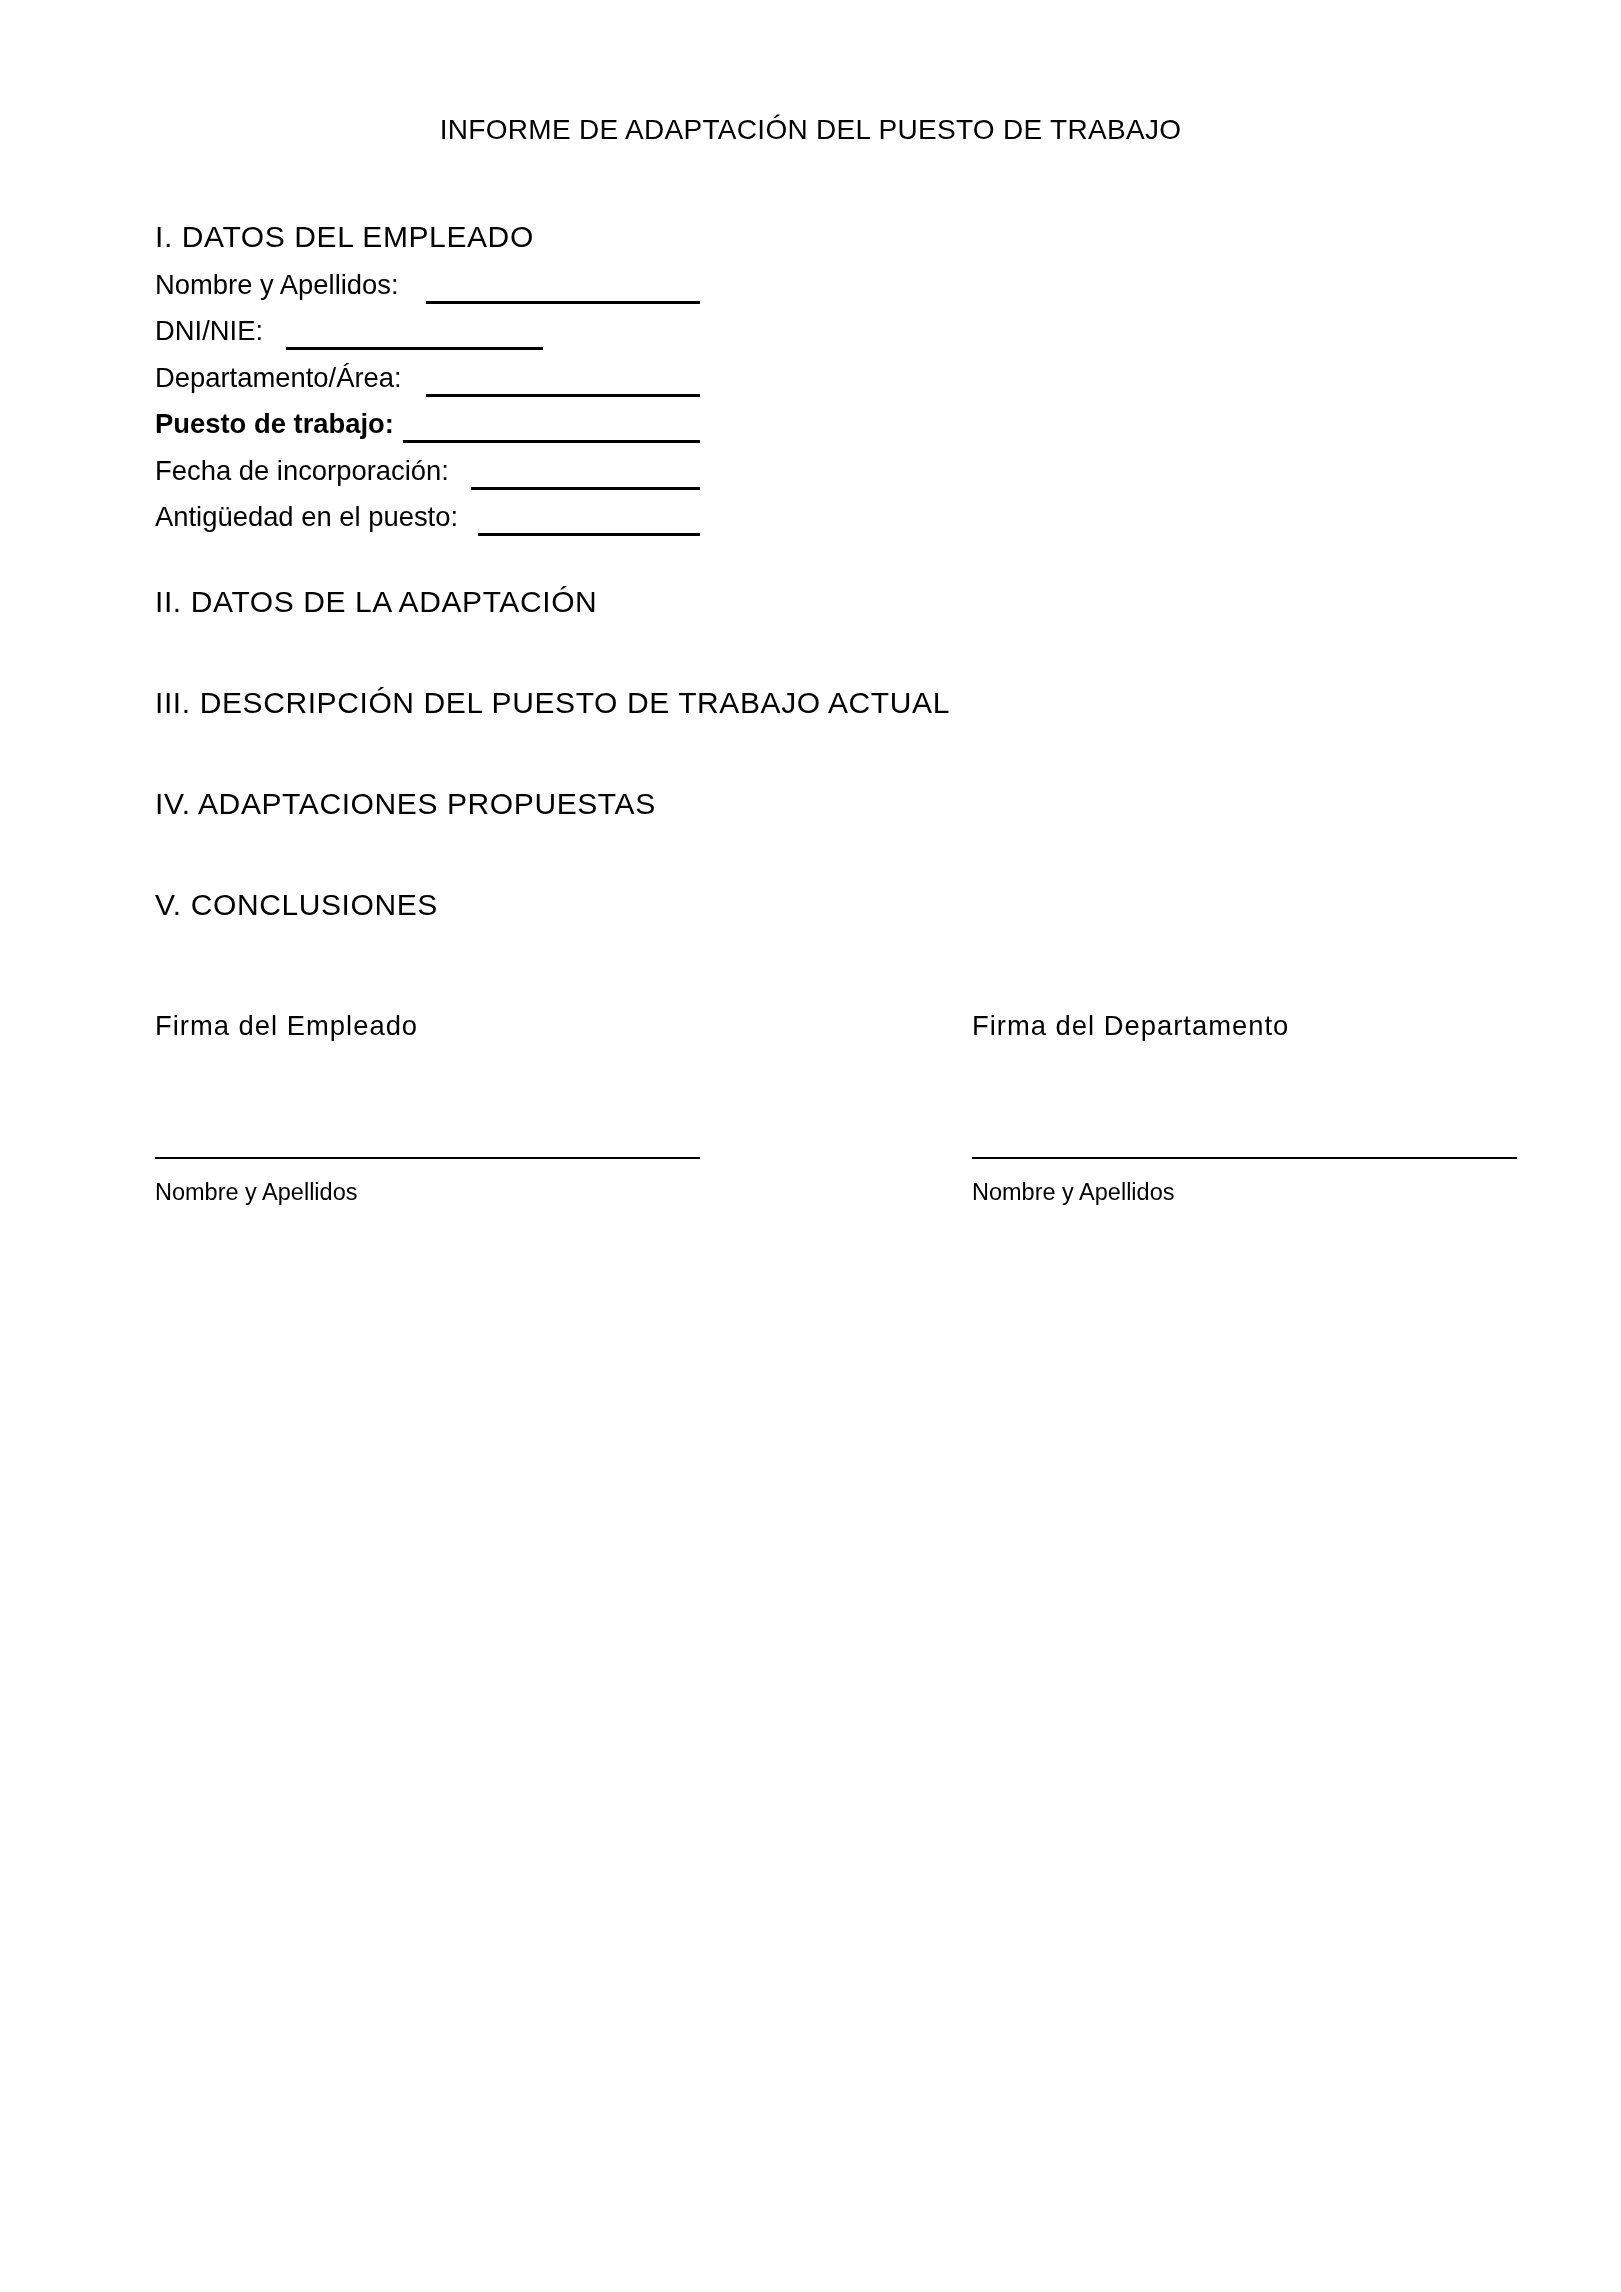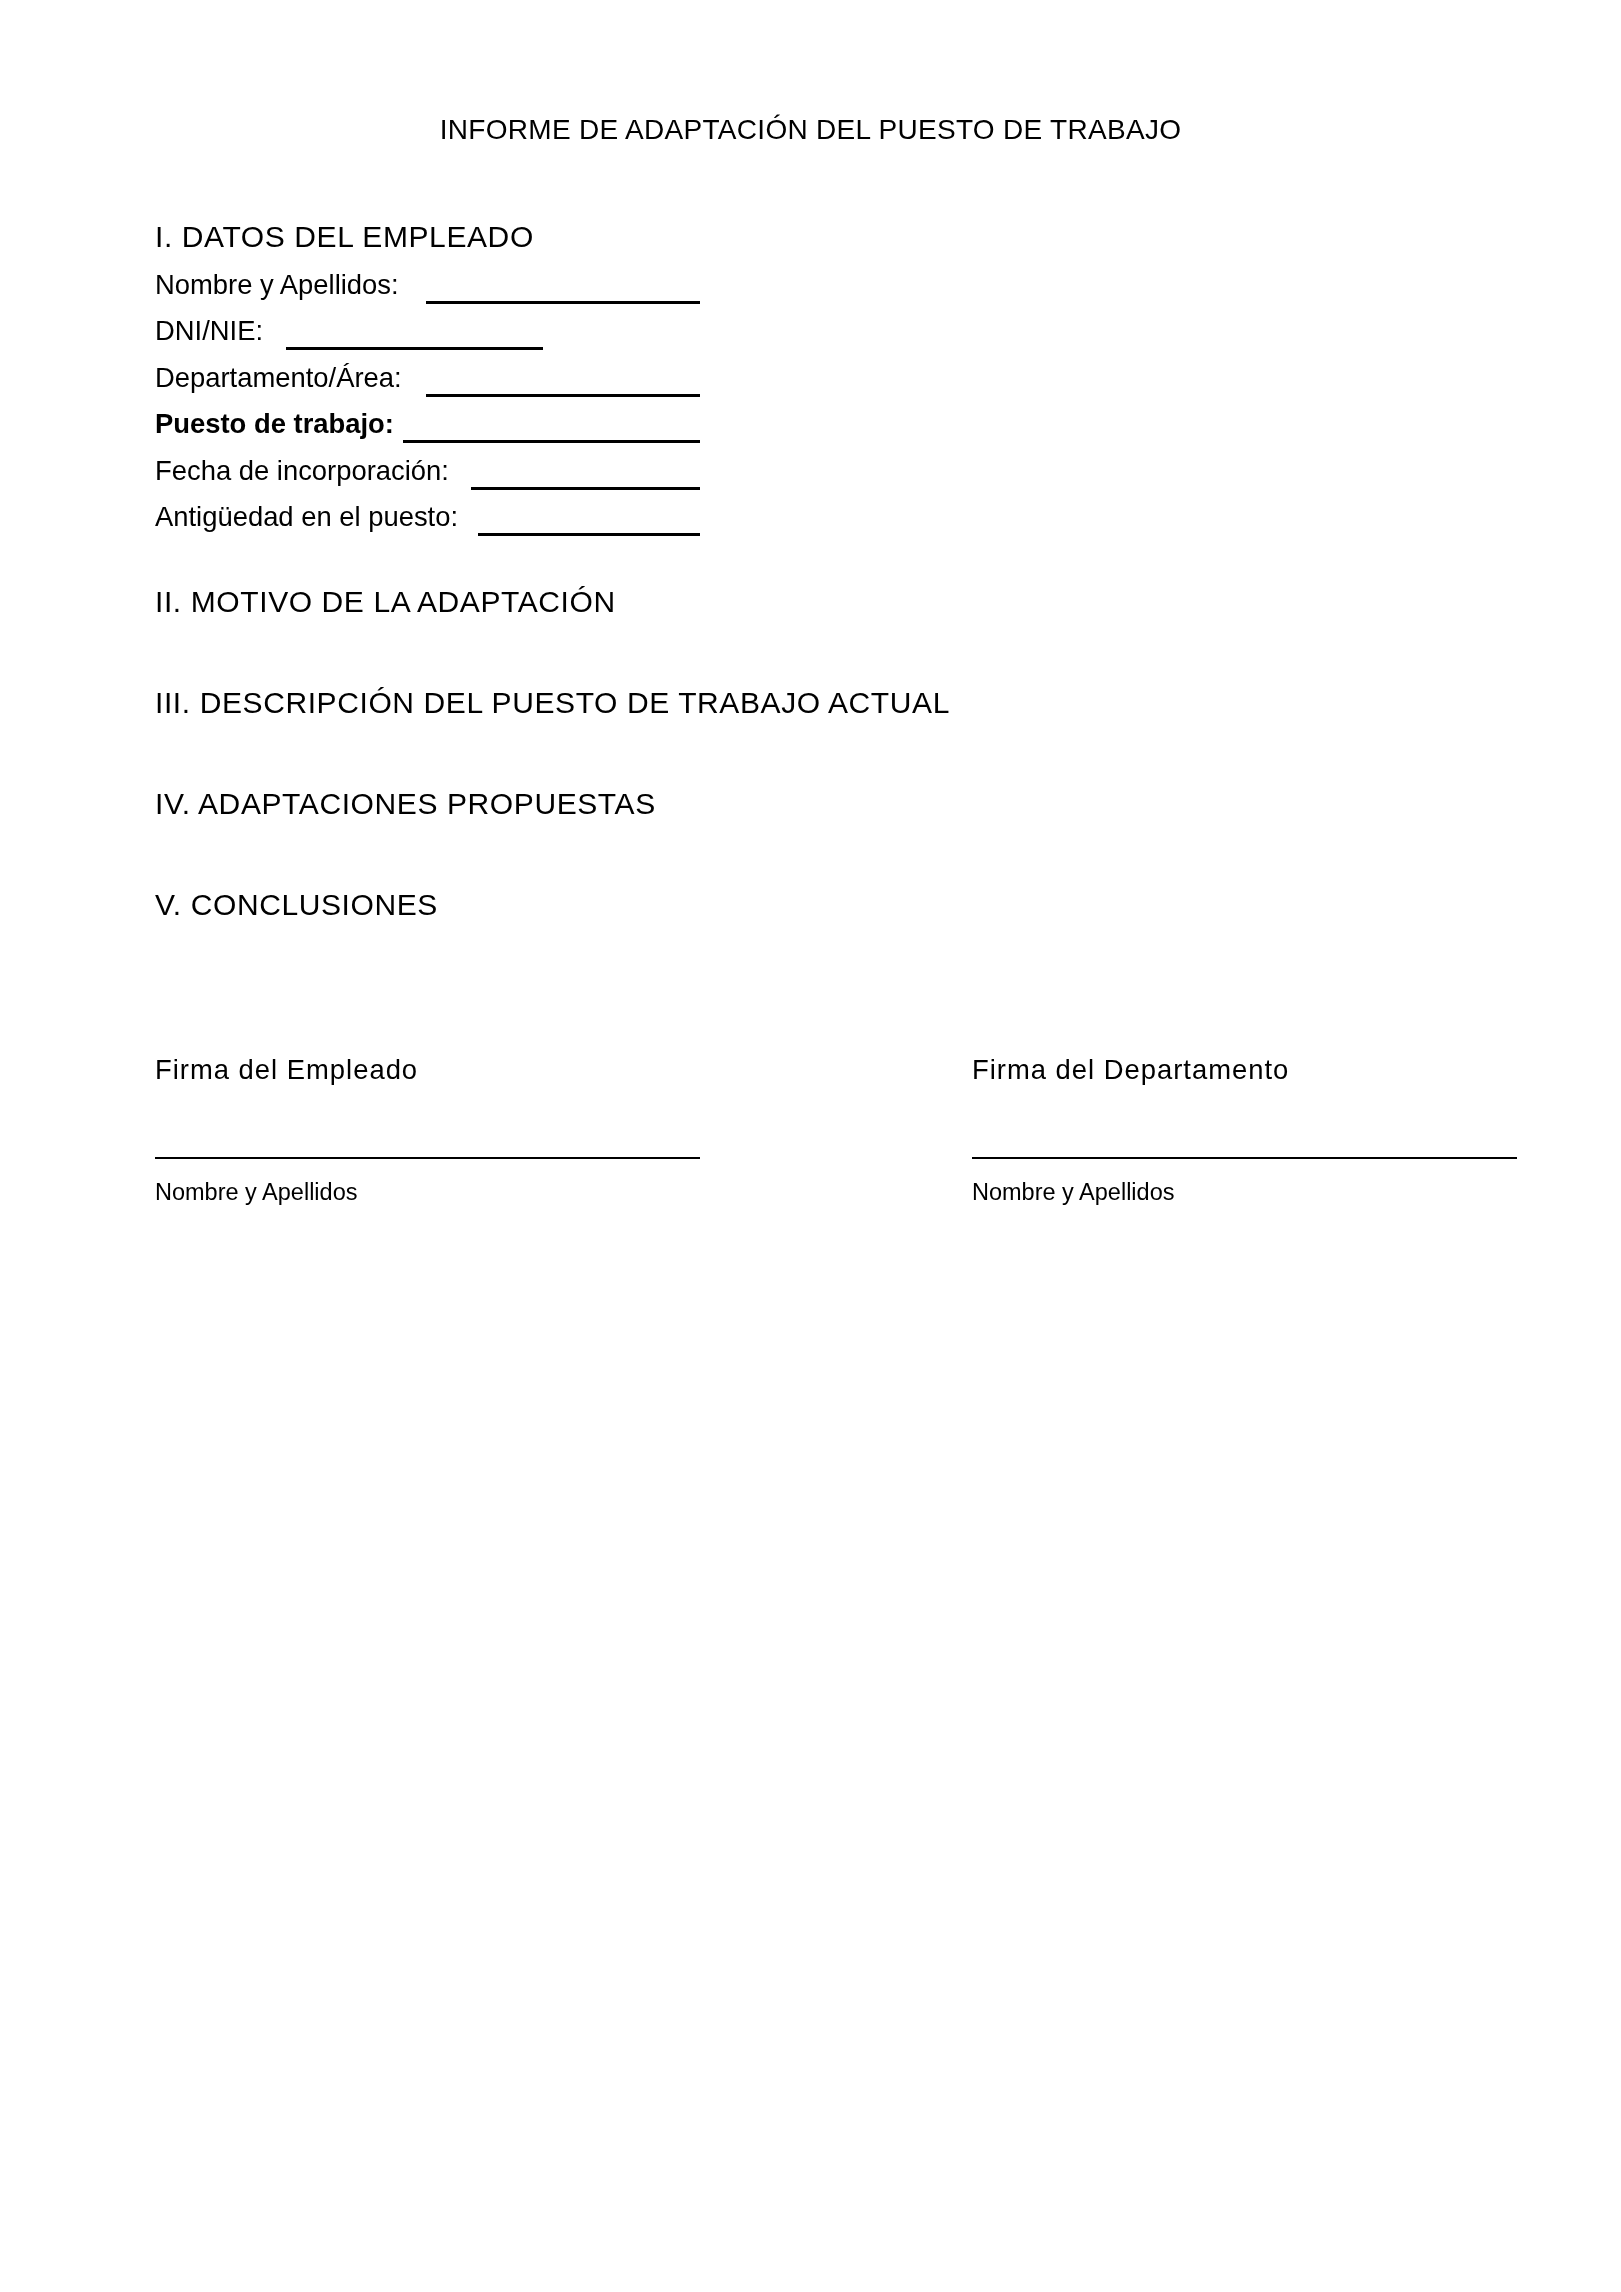"II. MOTIVO DE LA ADAPTACIÓN" div.section { text: MOTIVO -> DATOS }
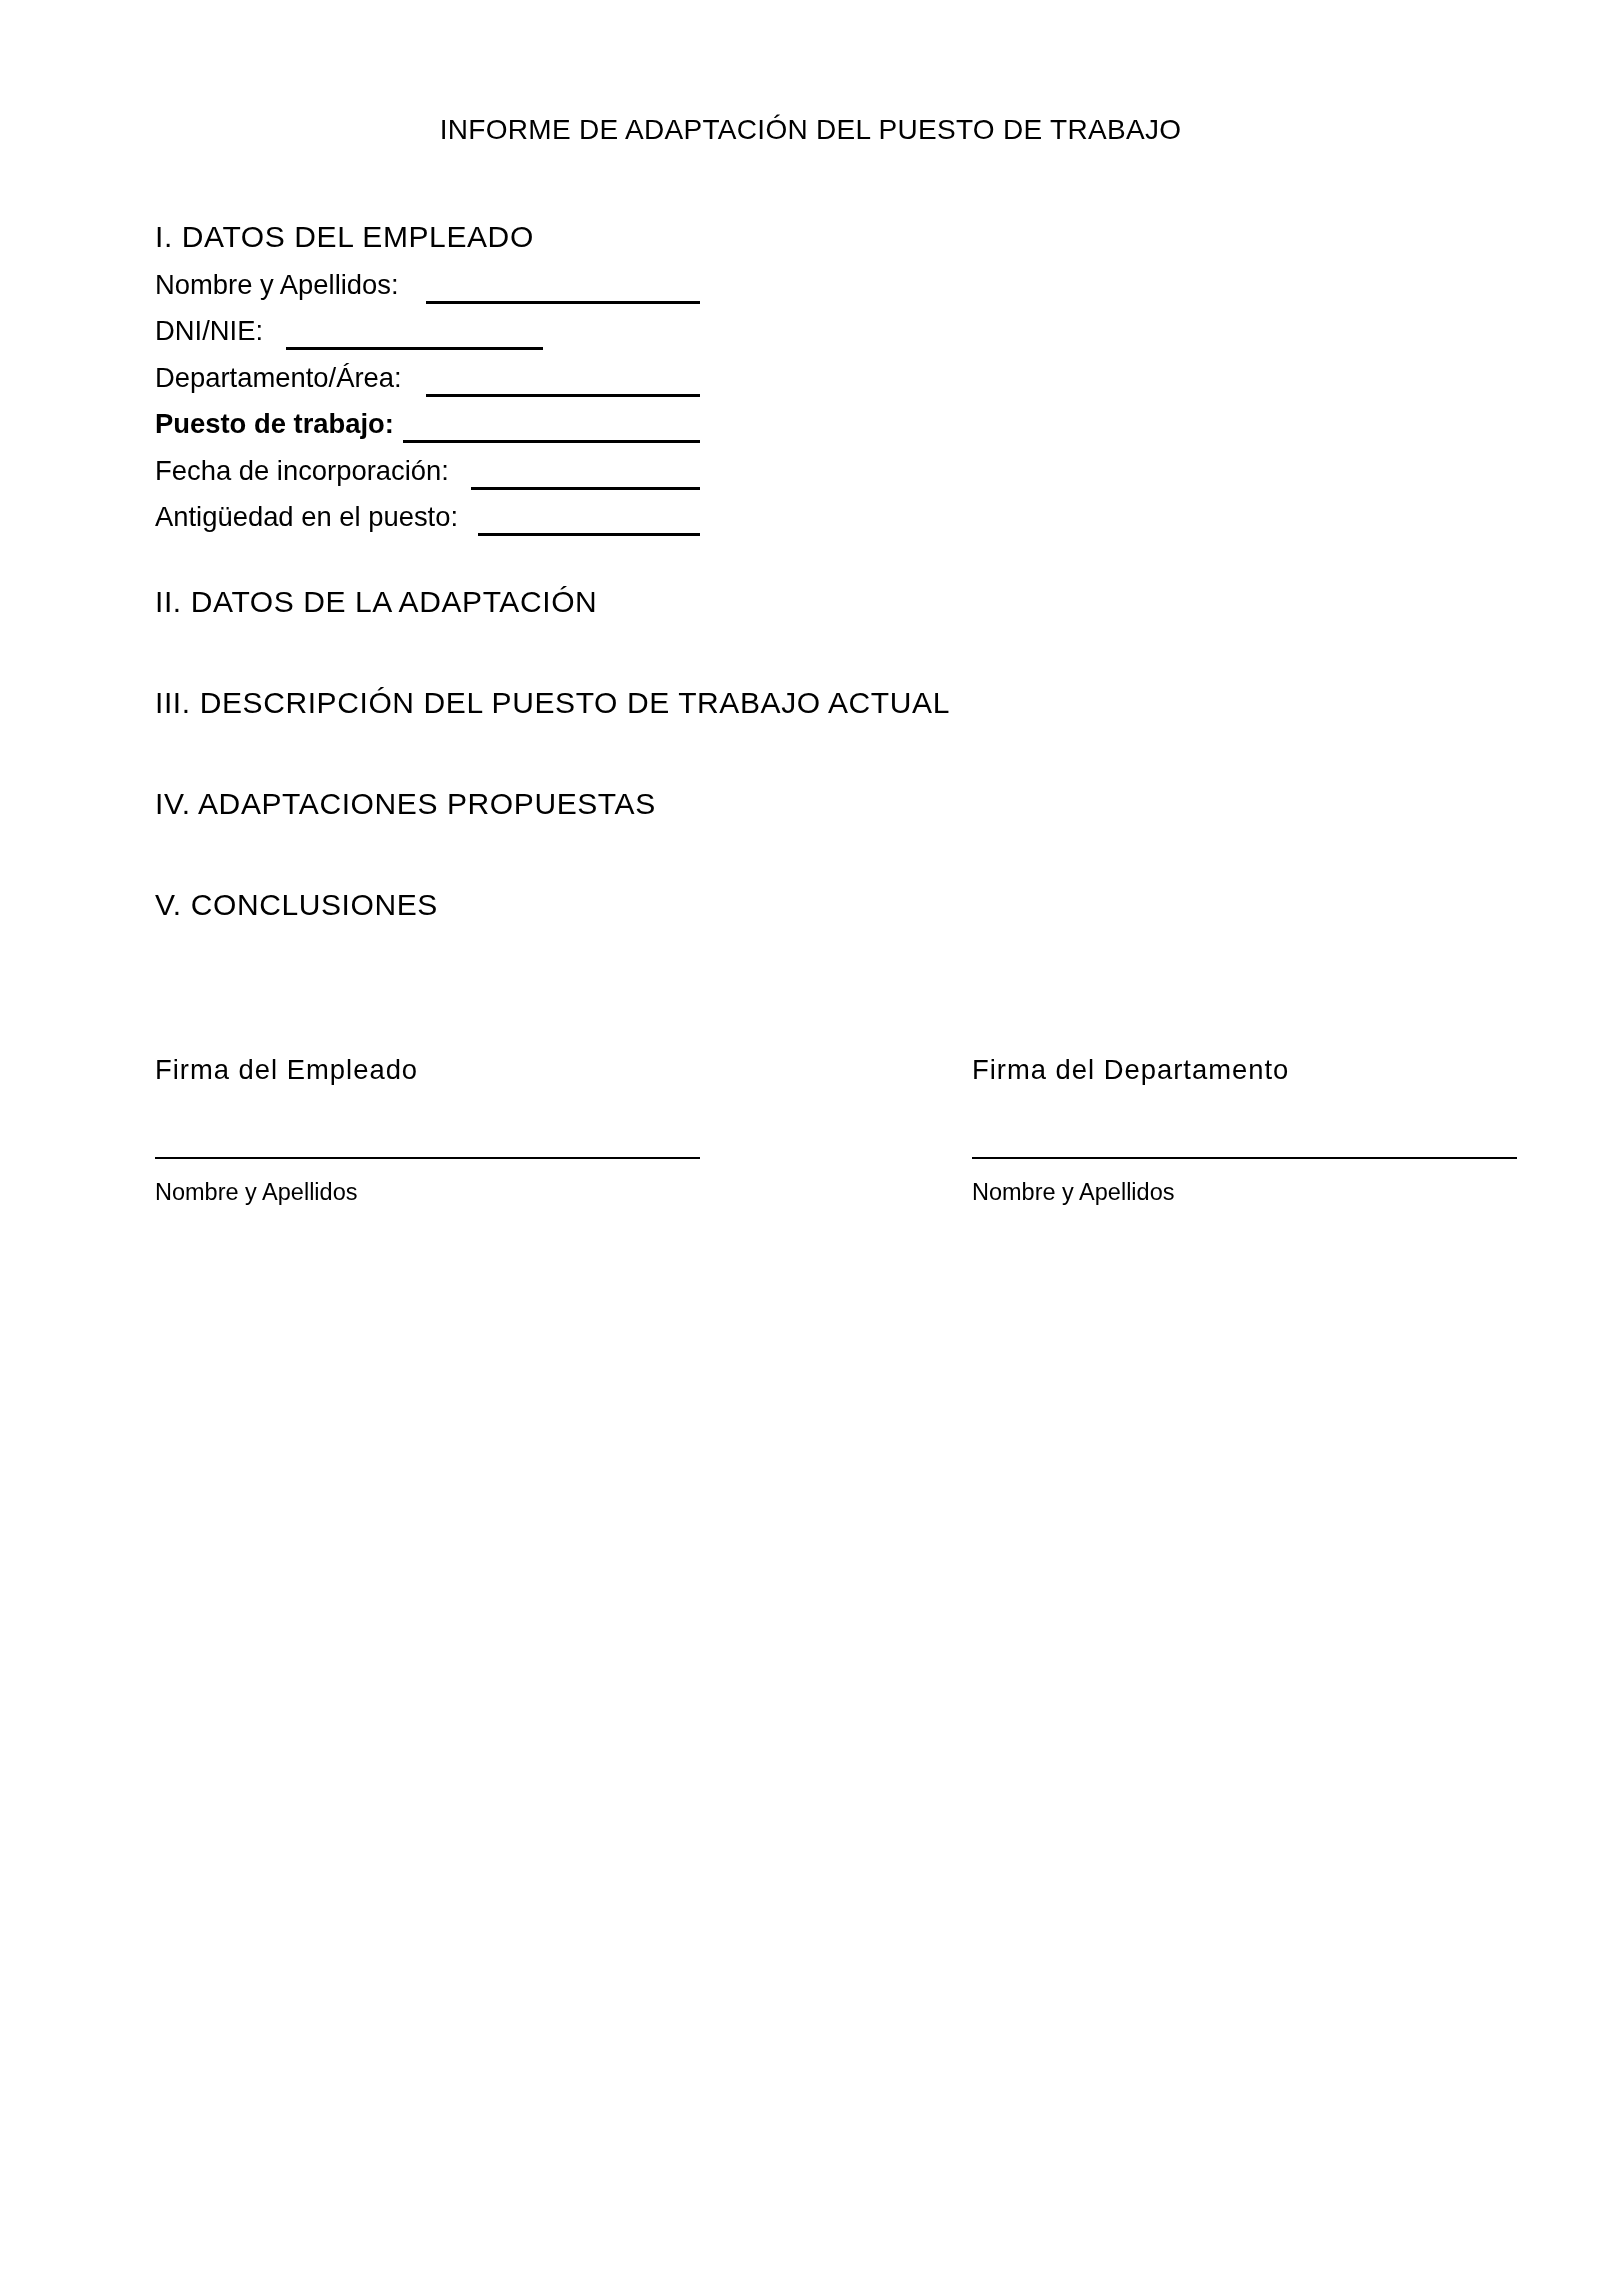"Firma del Empleado" .sig-title { margin-top: 44px -> none }
